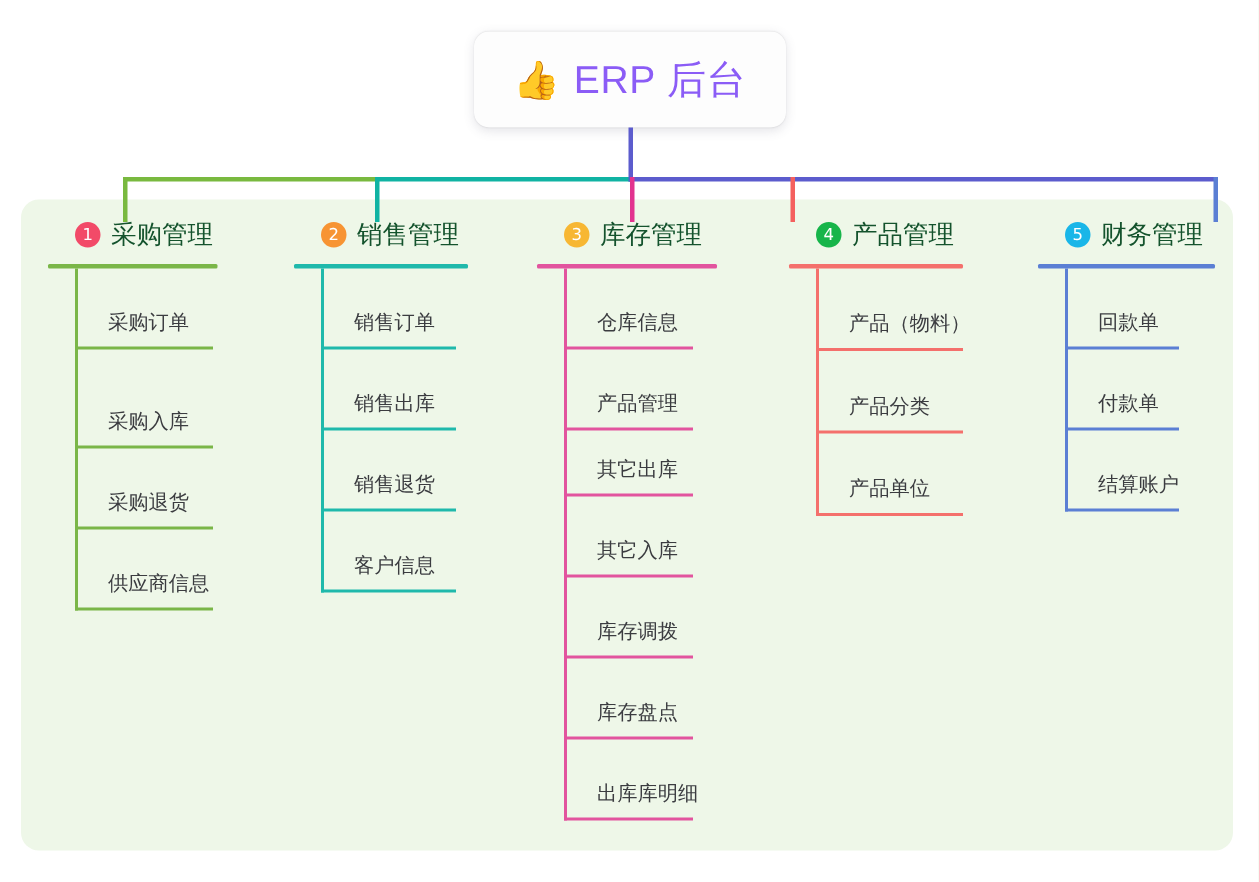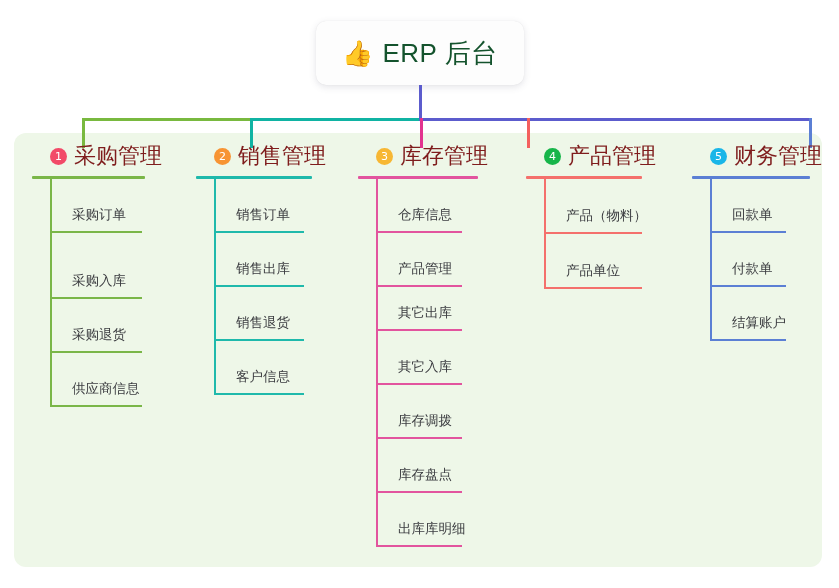"ERP 后台" .root-title { color: #14532d -> #8b5cf6 }
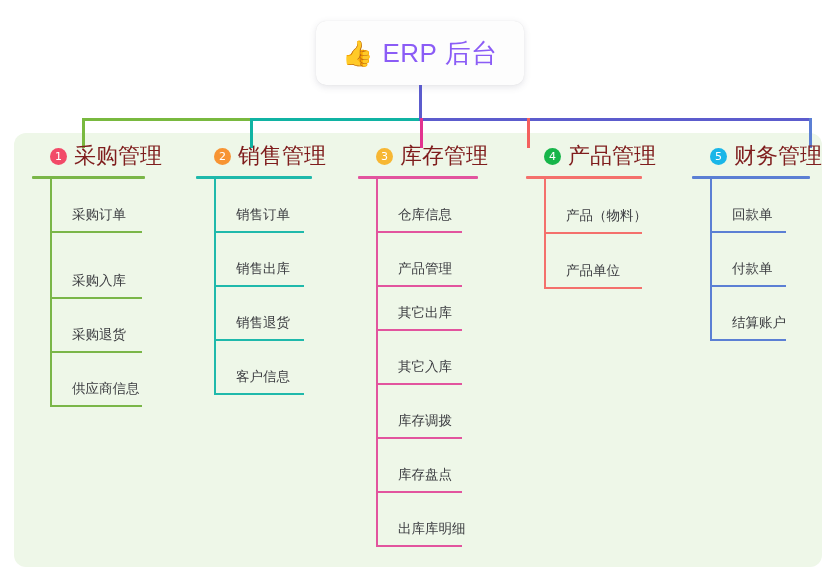"采购管理" .col-title { color: #7f1d1d -> #14532d; font-size: 22px -> 17px }
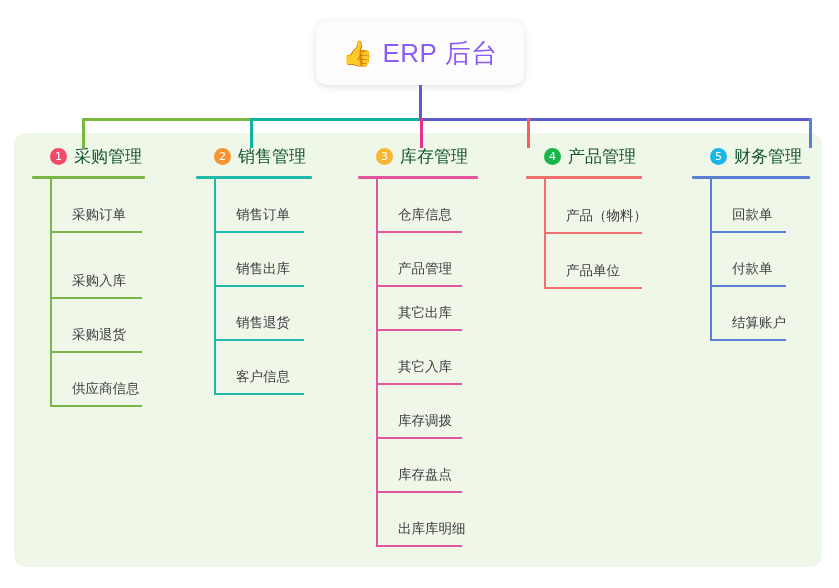"产品分类" div.leaf { html: none -> <div> <span>产品分类</span> <div></div> </div> }
